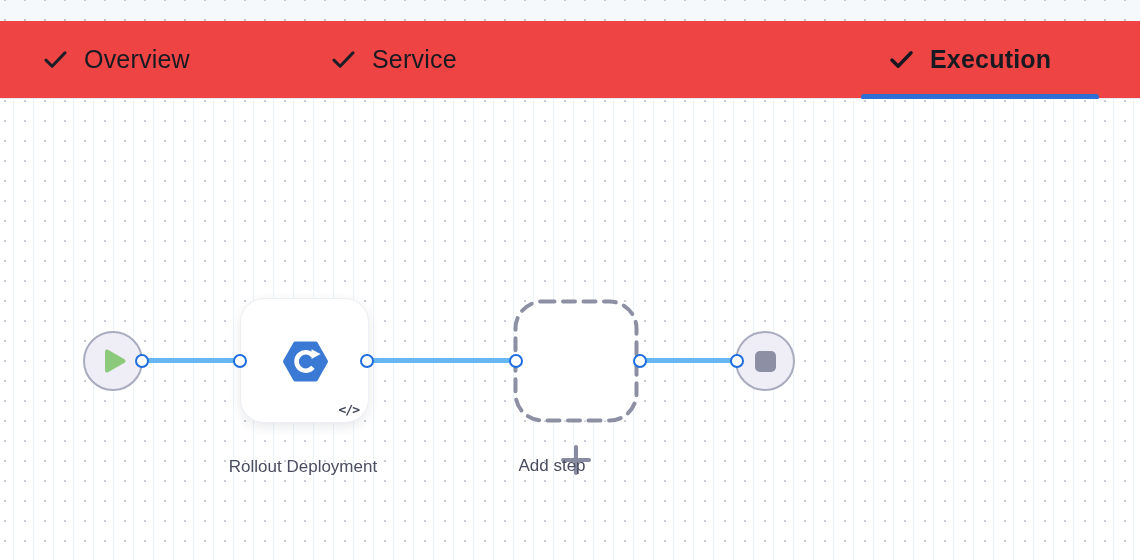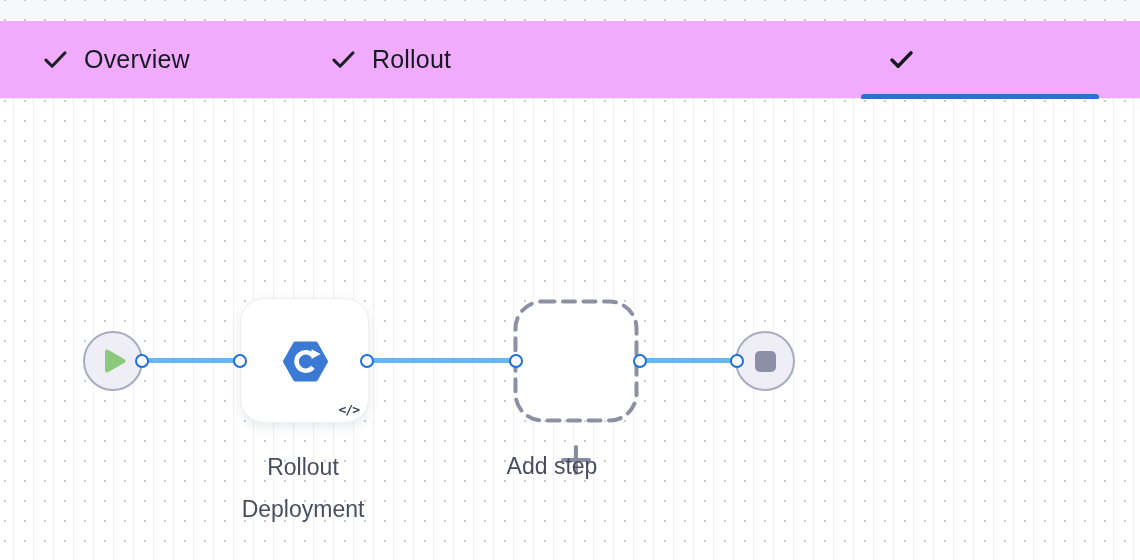"Overview" .tabbar { background: #f0abfc -> #ef4444 }
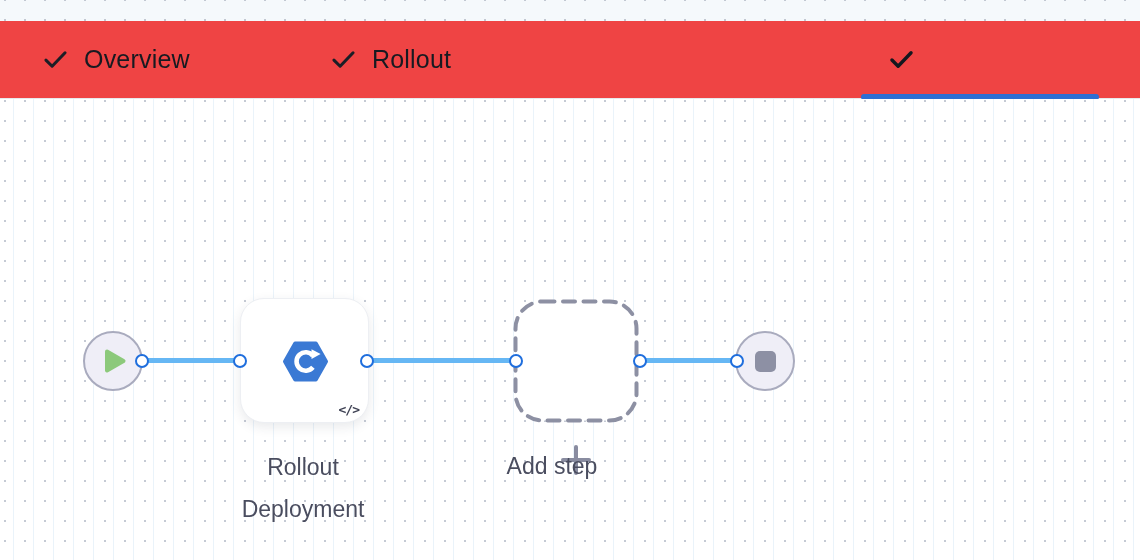"Rollout" span { text: Rollout -> Service }
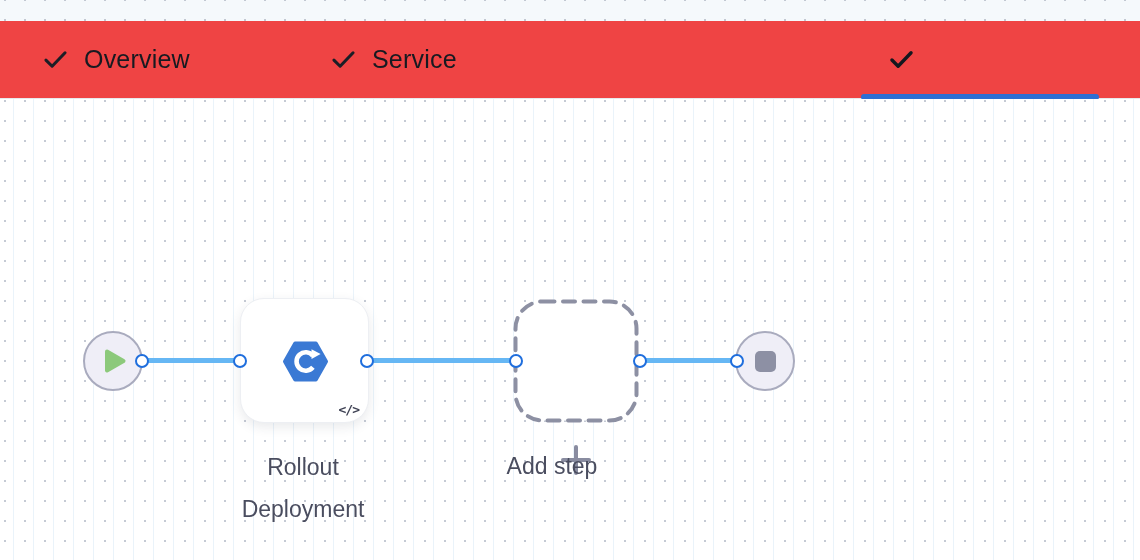"Execution" span { html: none -> <span>Execution</span> }
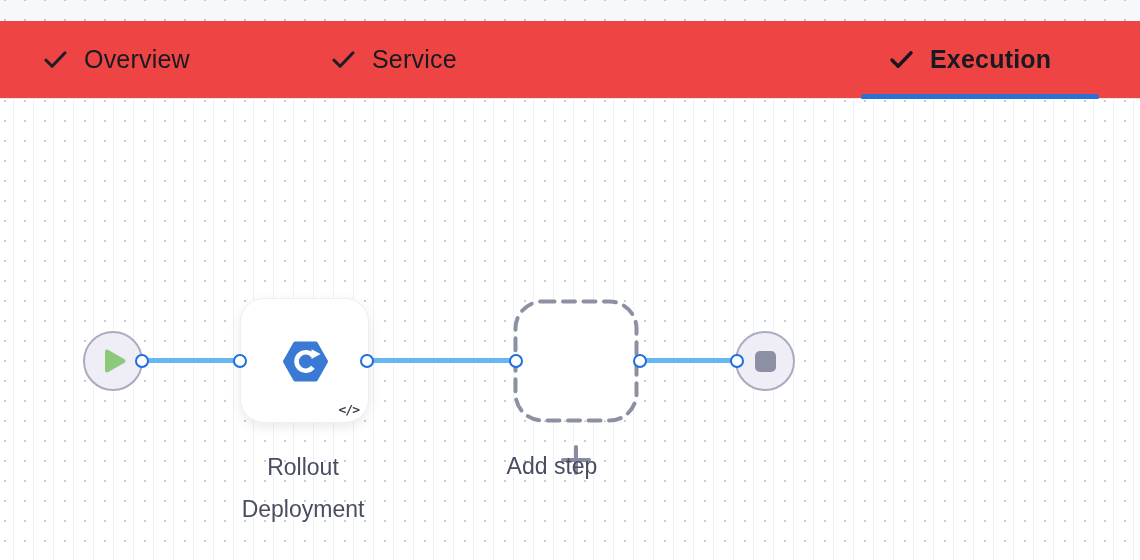"Rollout Deployment" .node-label { font-size: 23px -> 17px }
